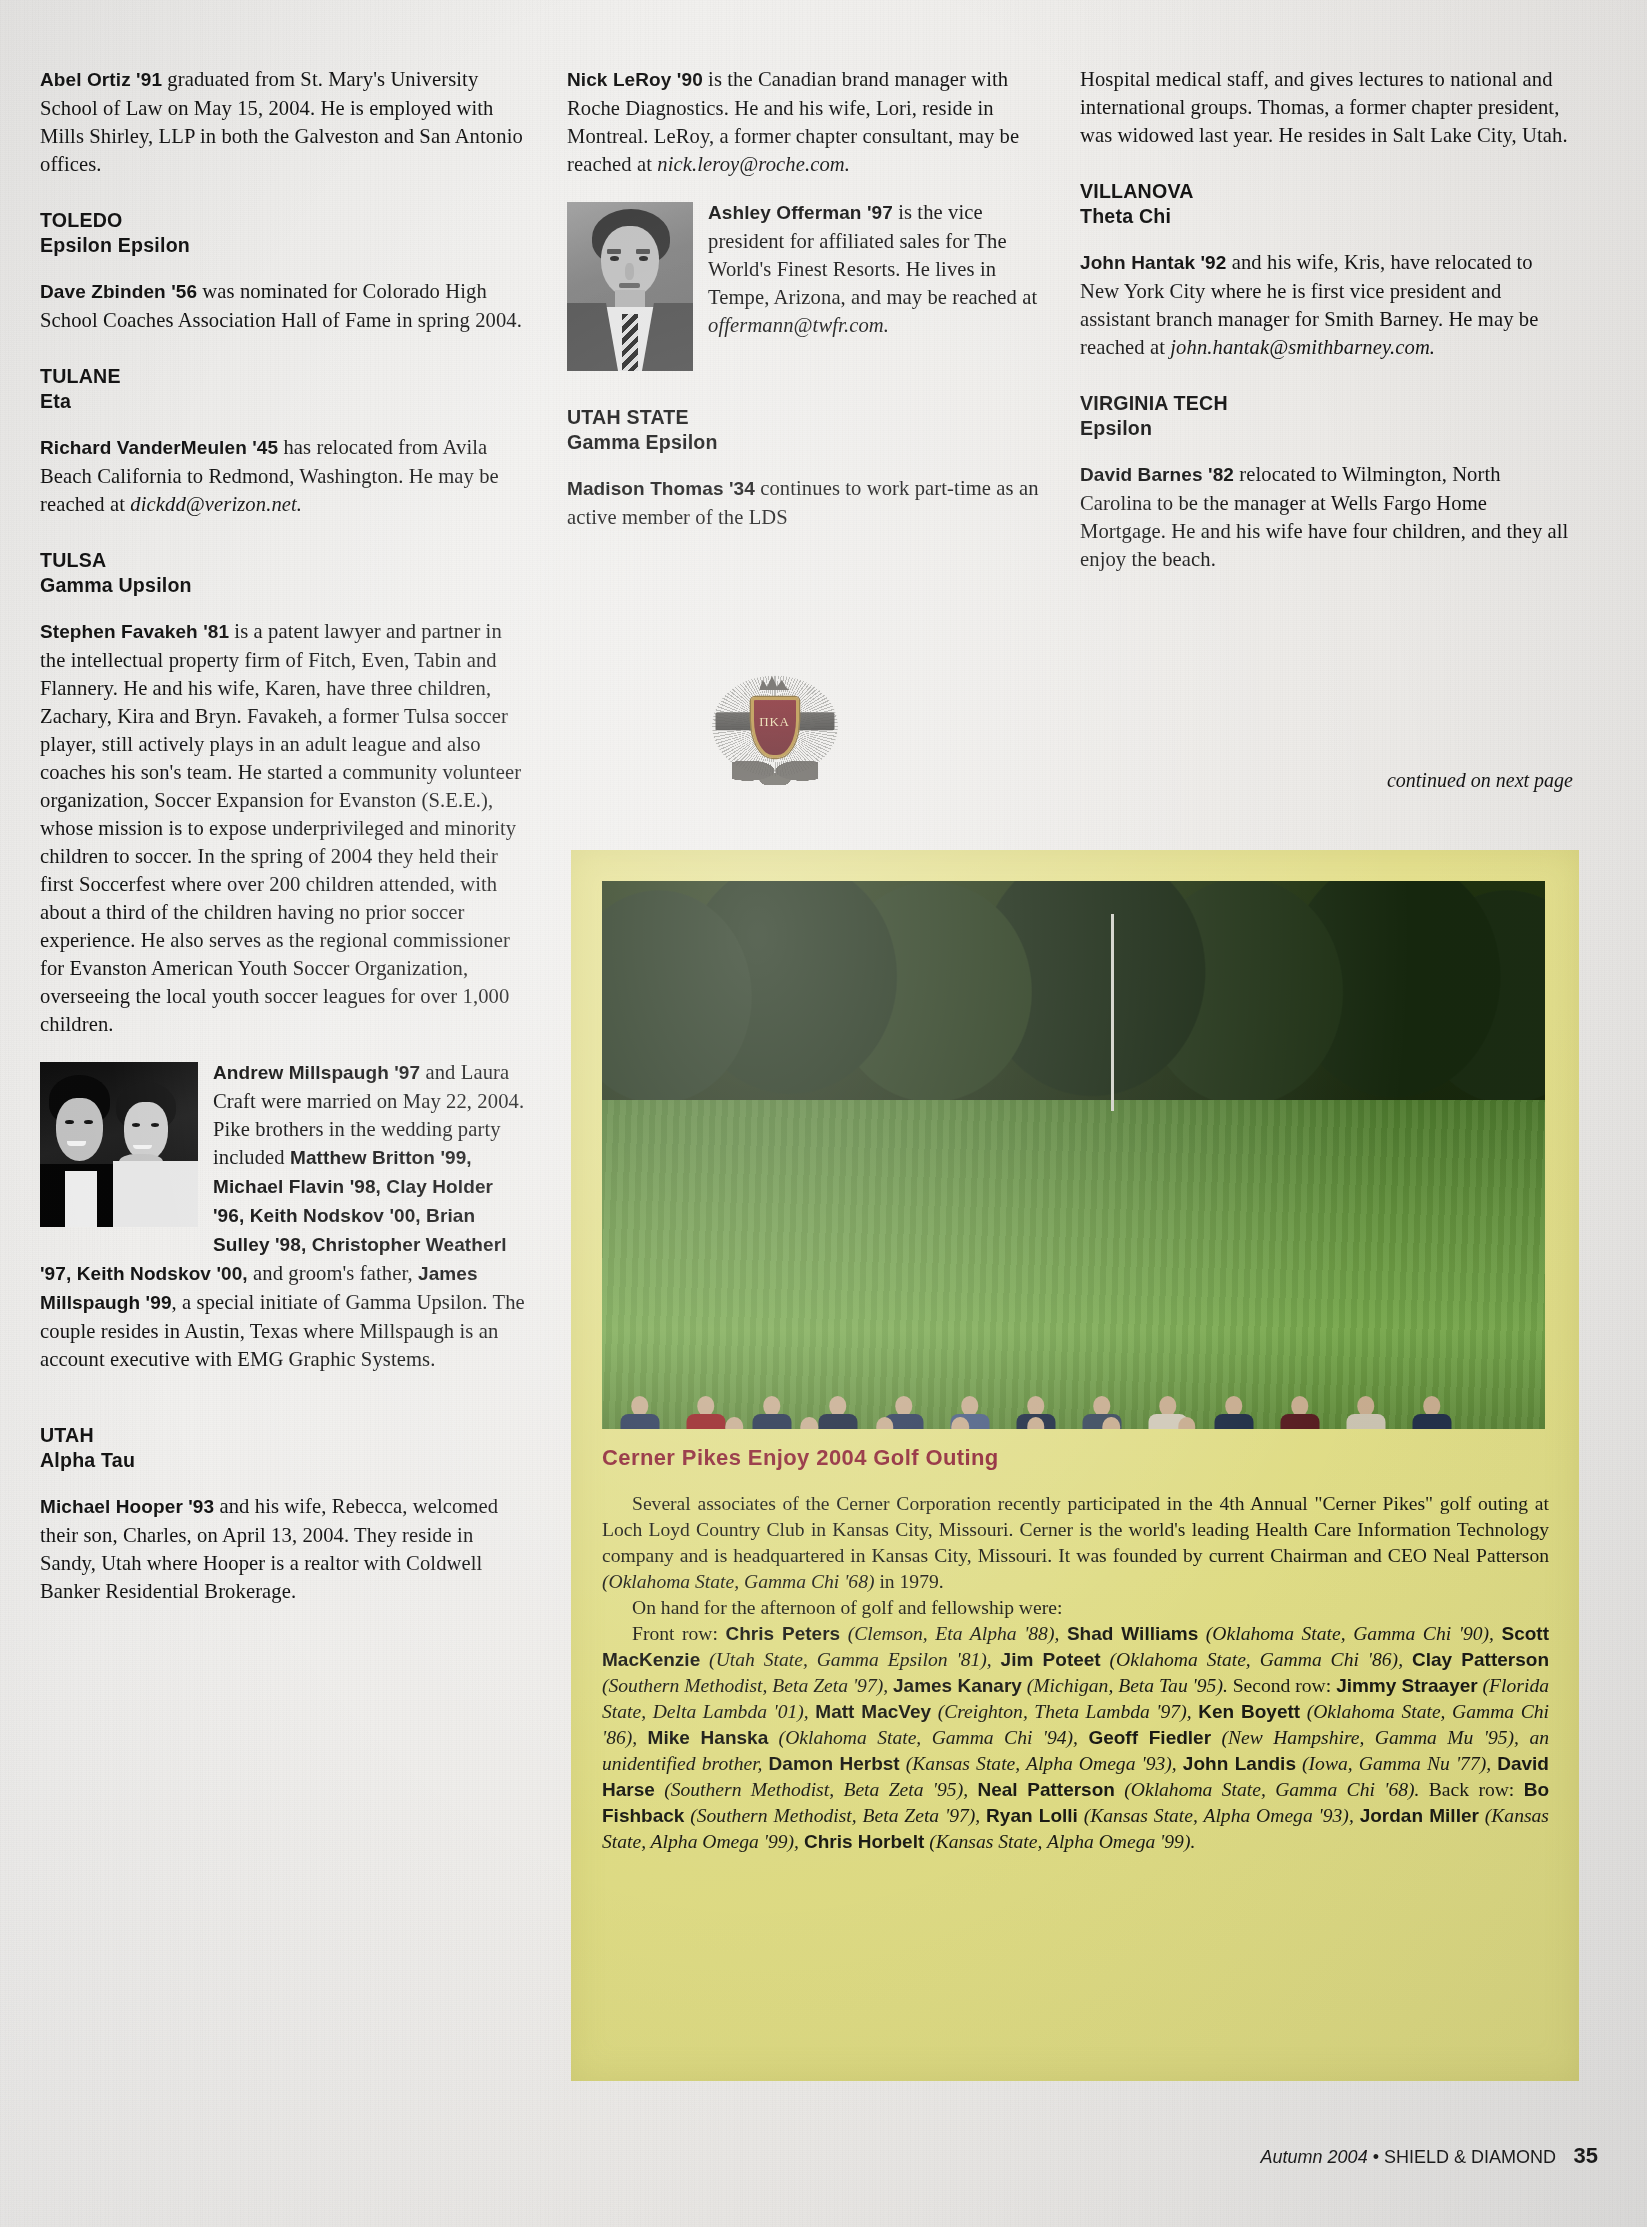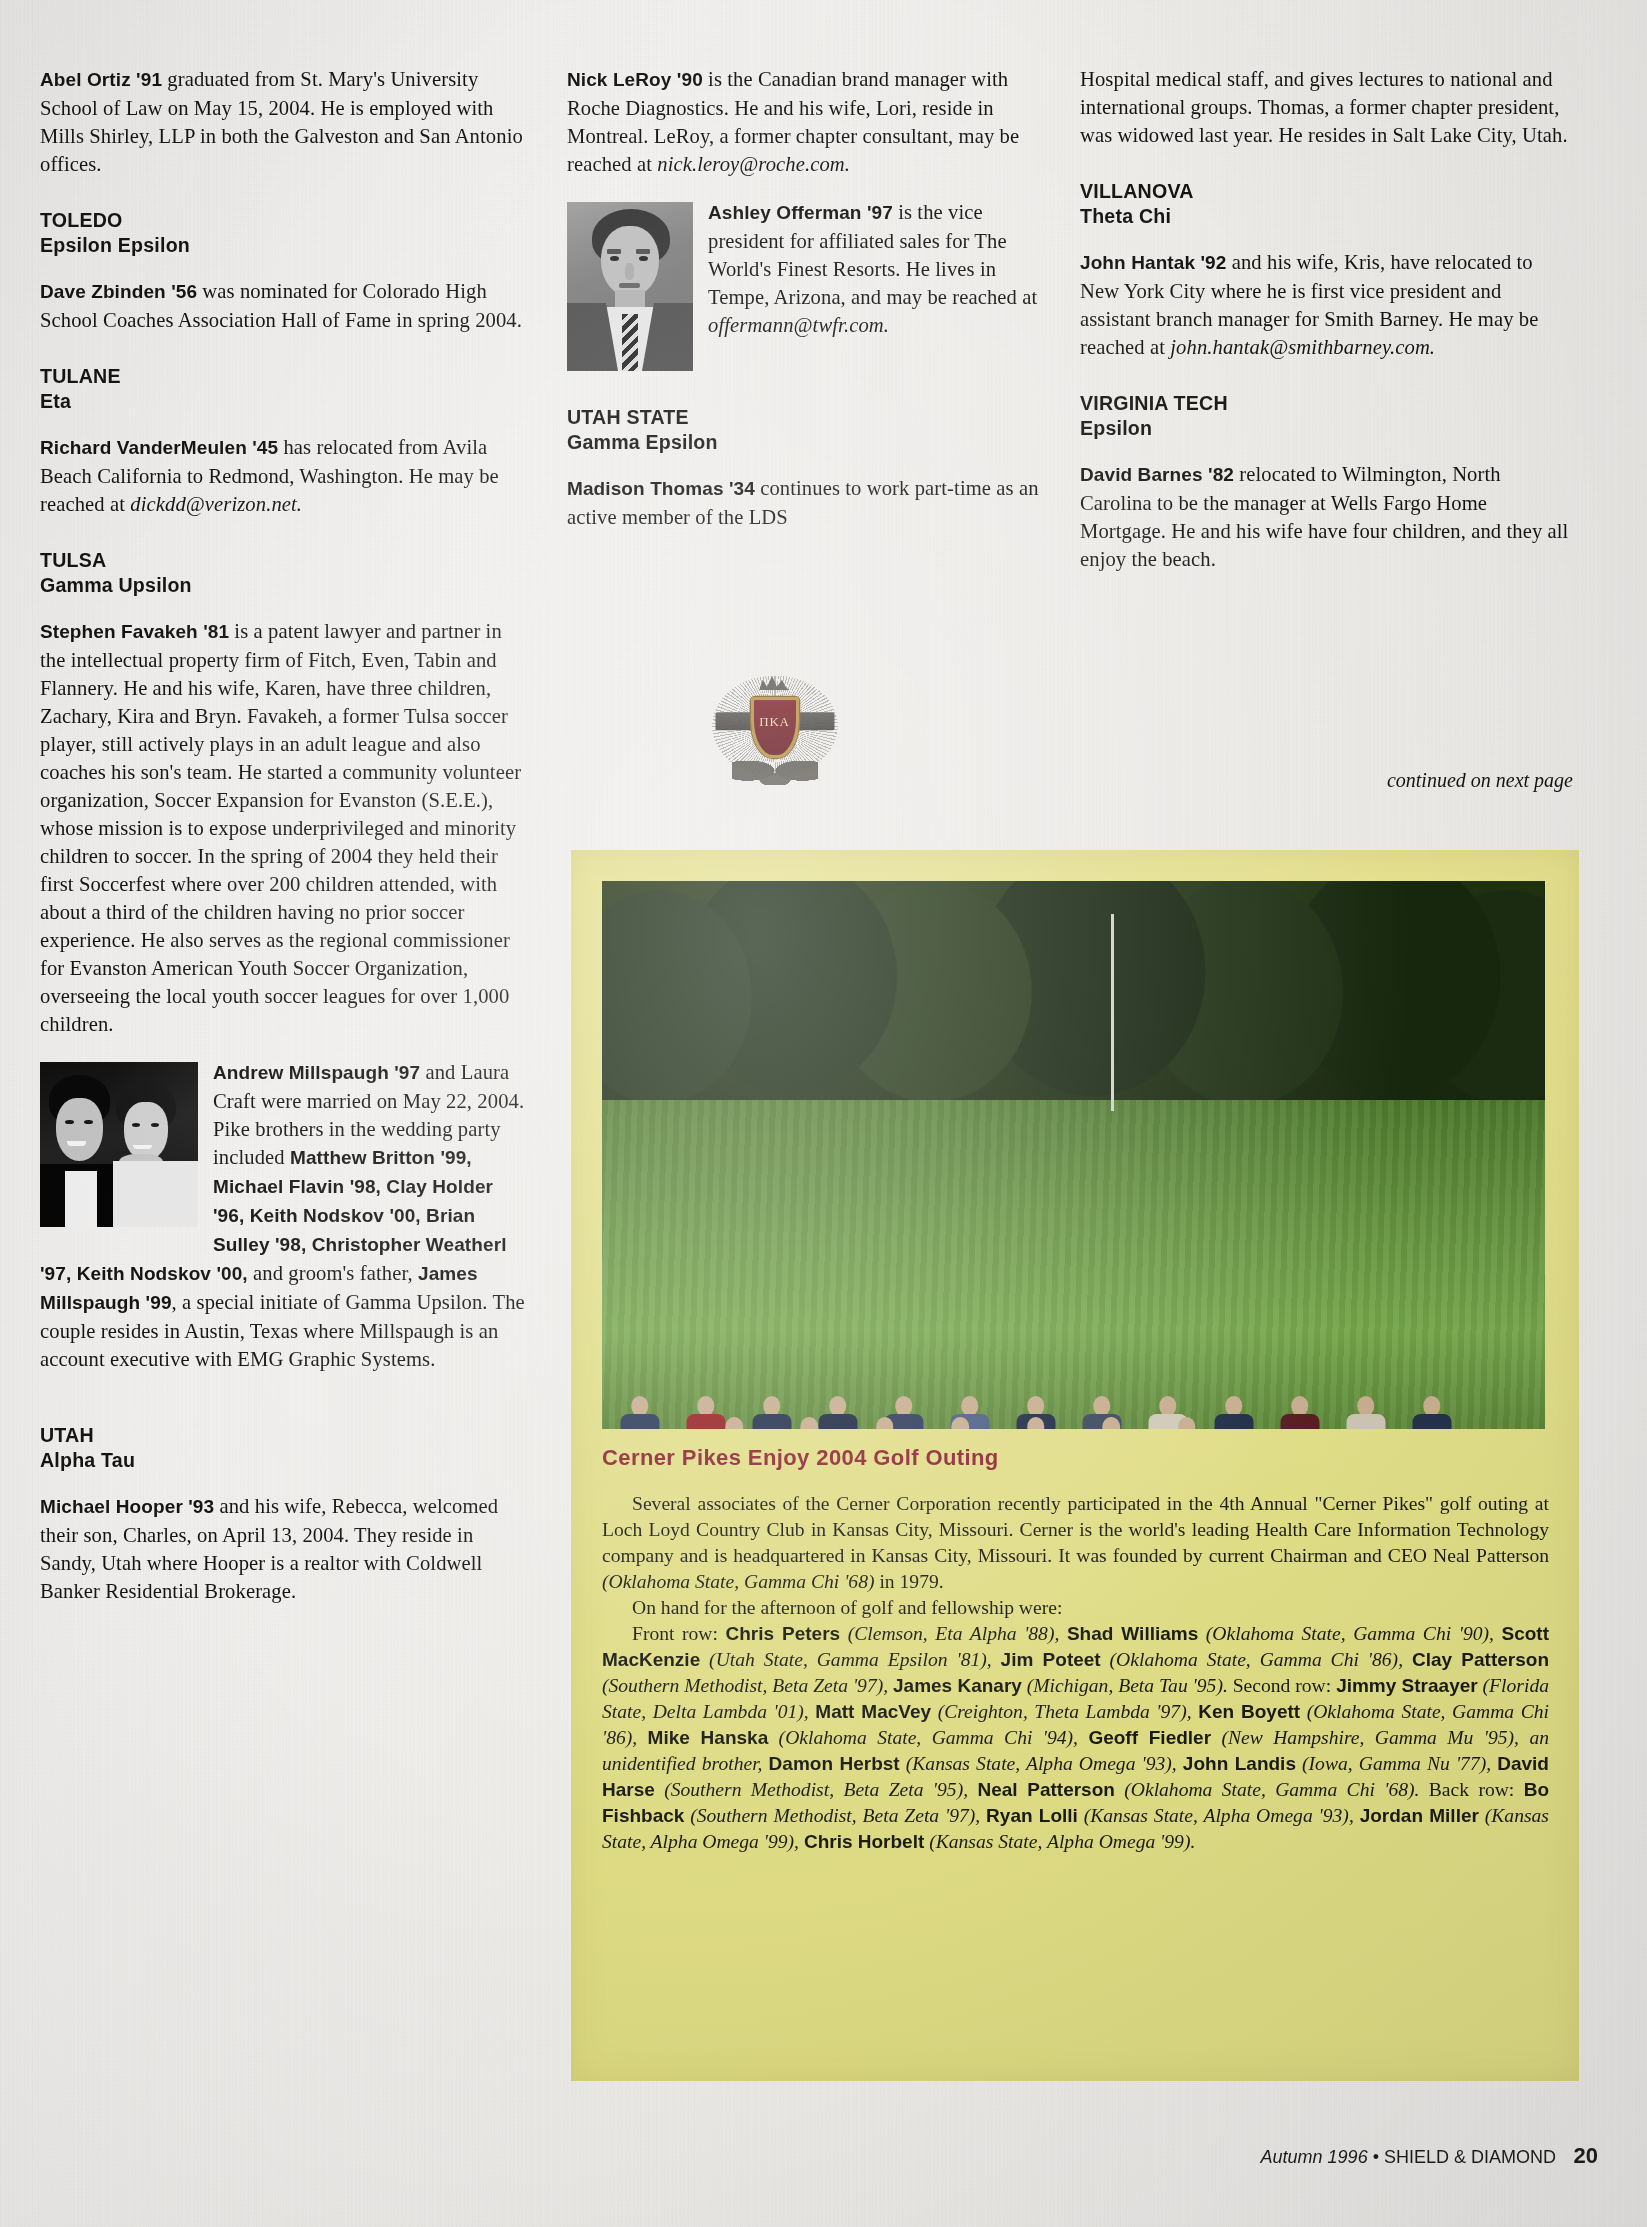"Autumn 1996" span.f-italic { text: 1996 -> 2004 }
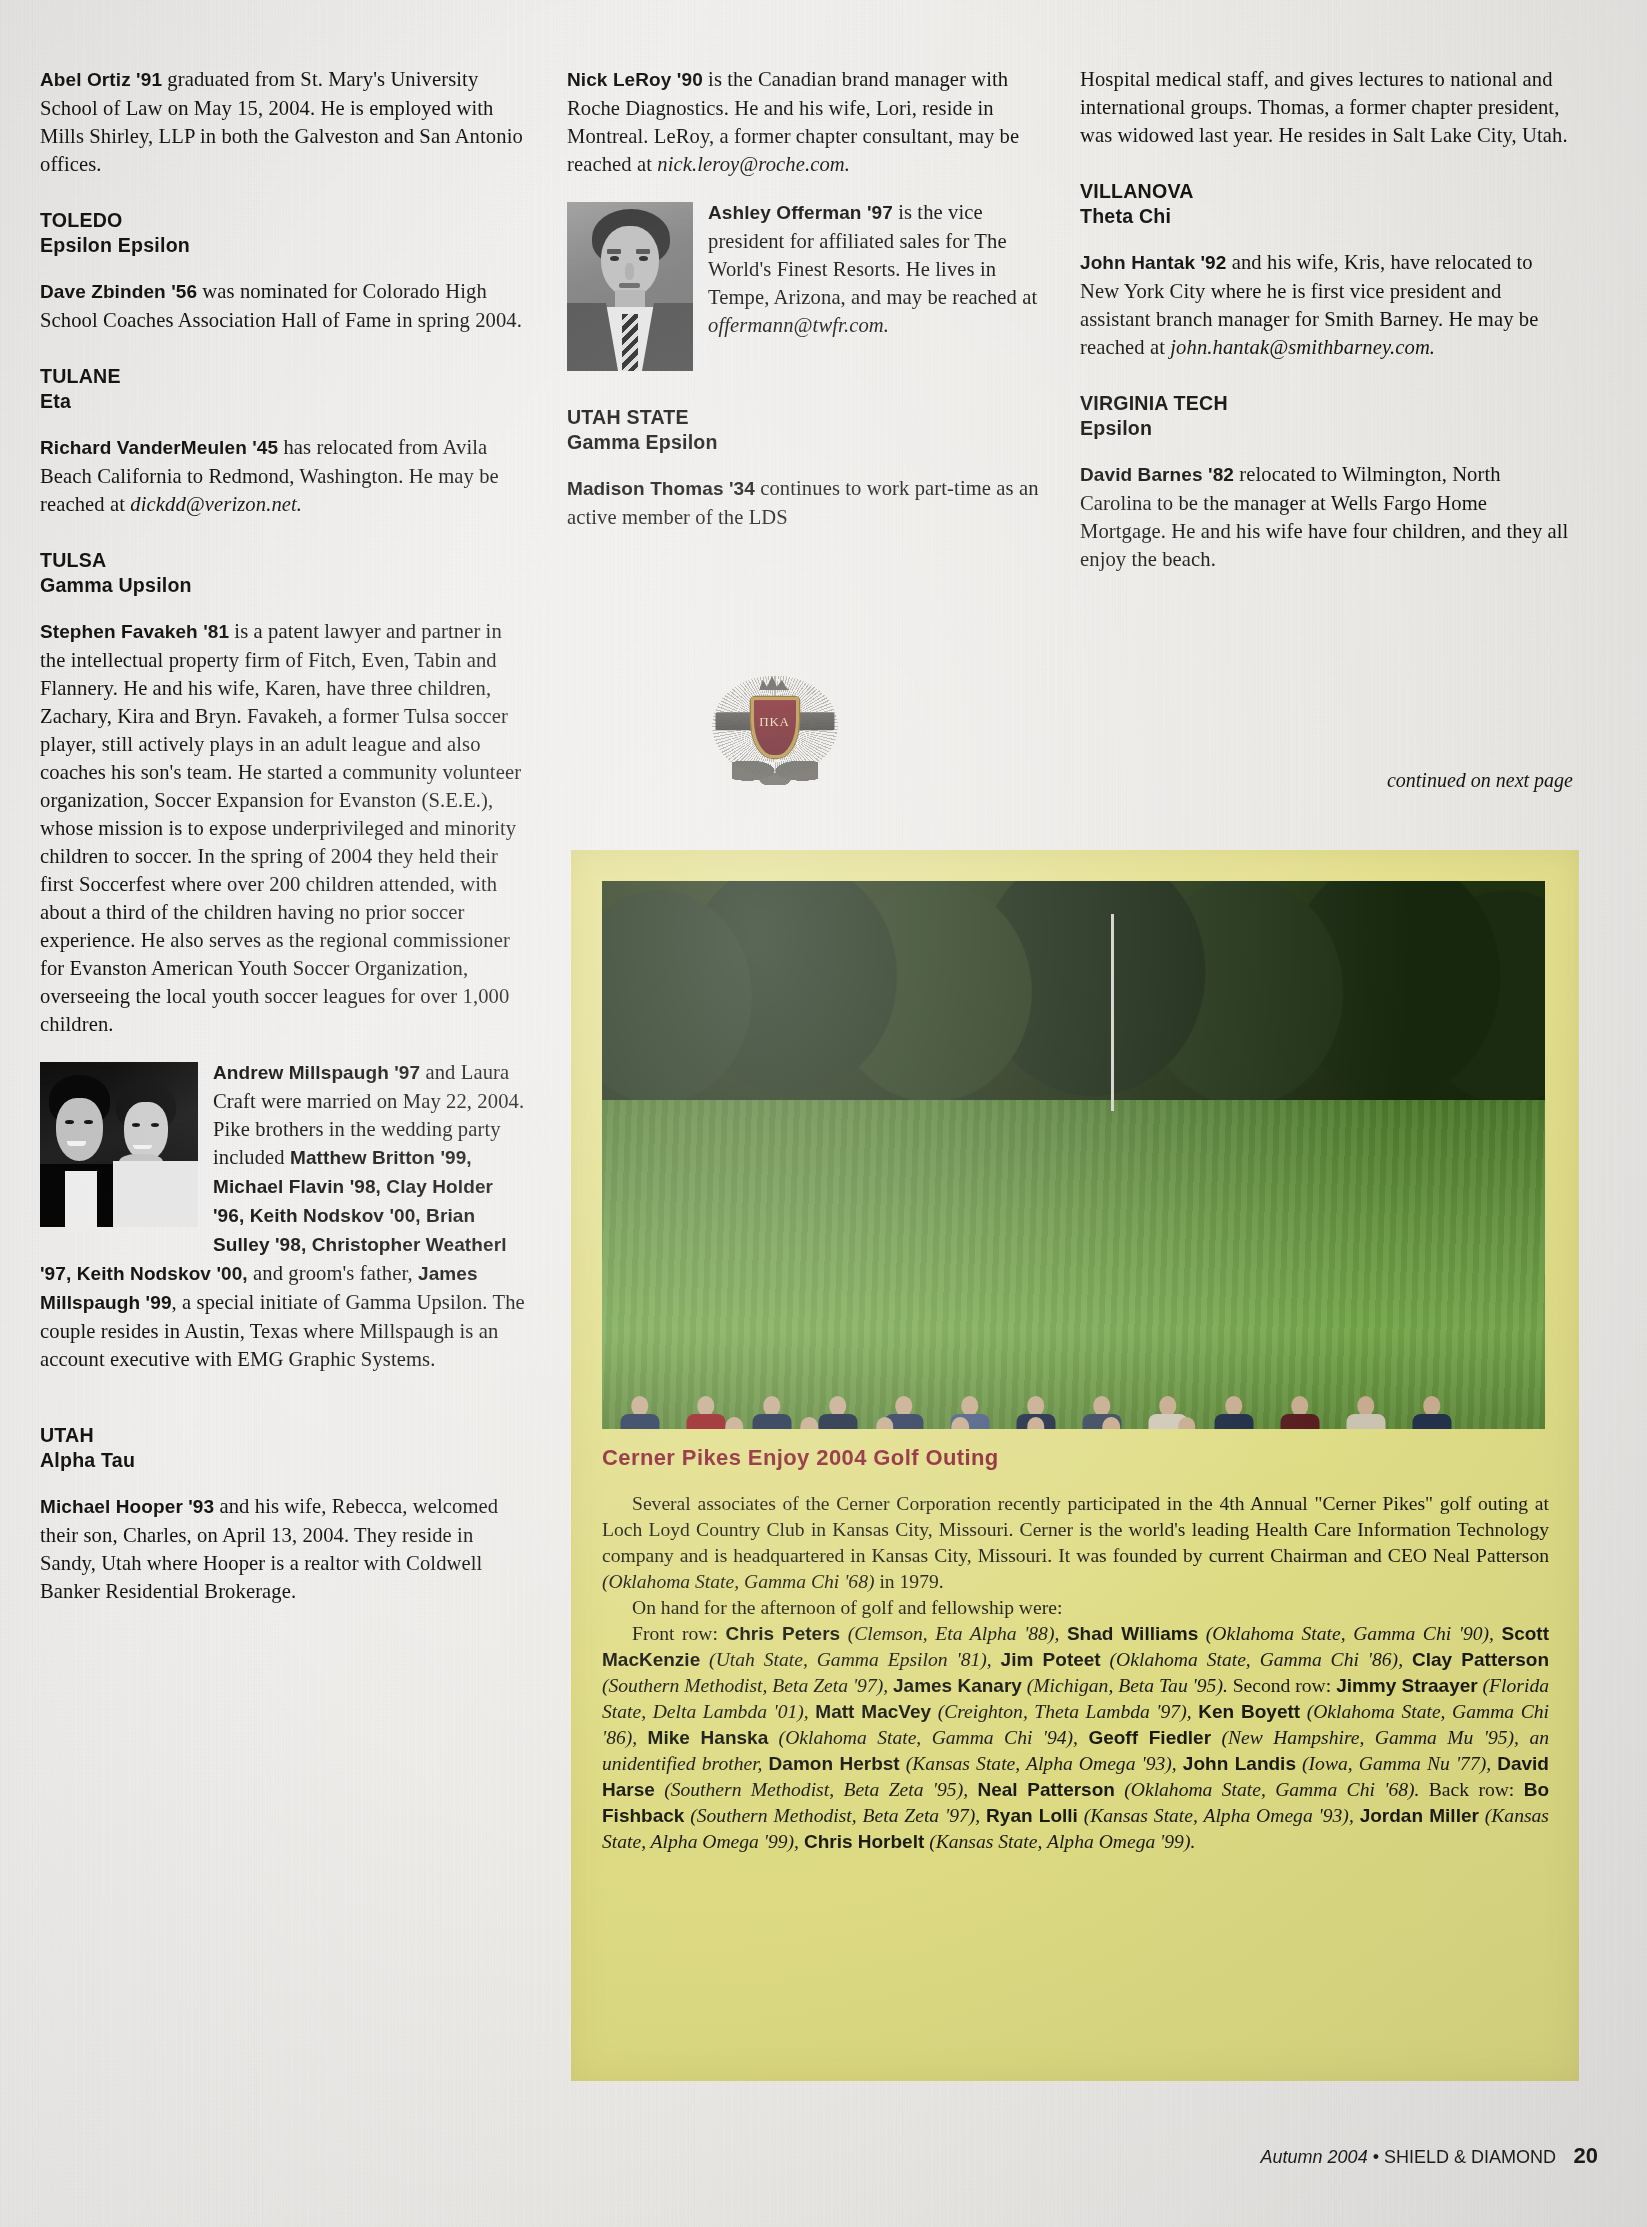"20" span.f-page { text: 20 -> 35 }
